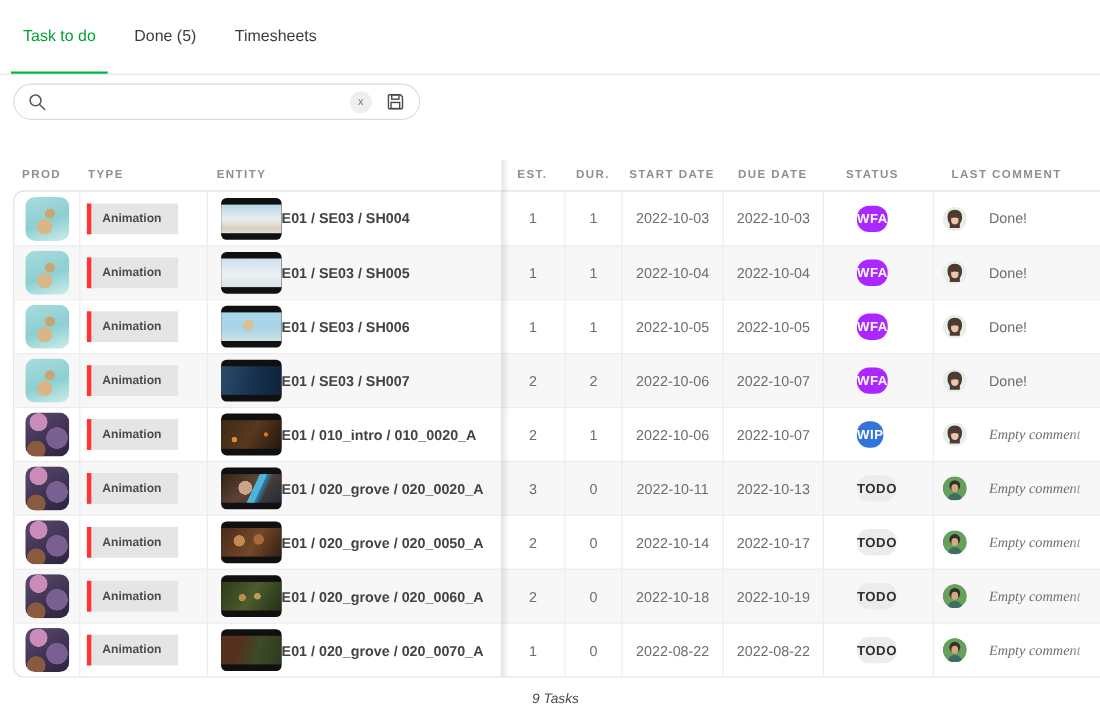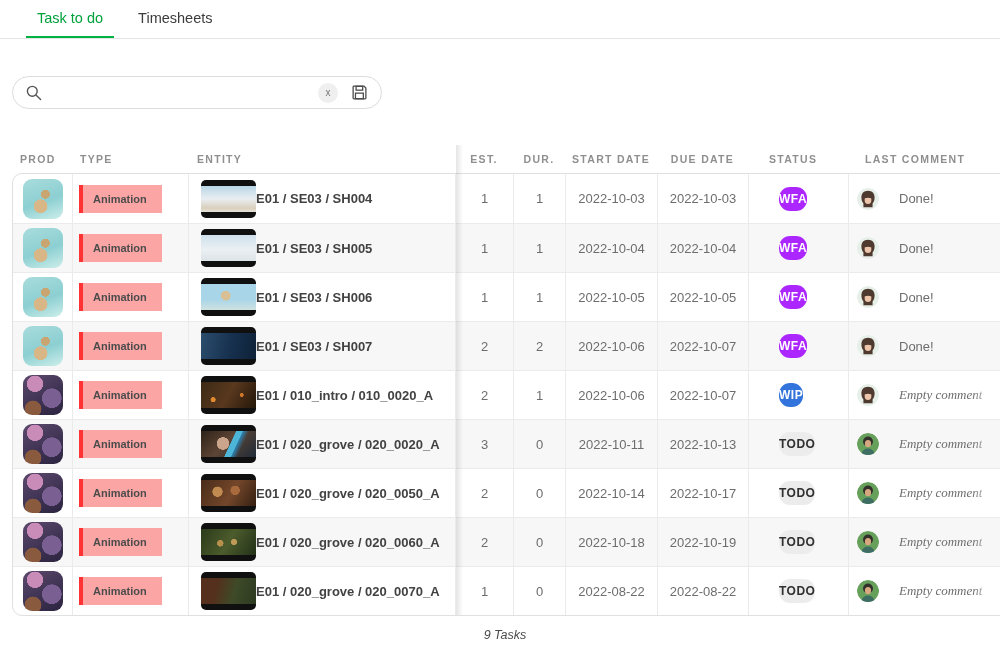"Task to do" .tabbar { height: 39px -> 68px; padding-left: 26px -> 10px }
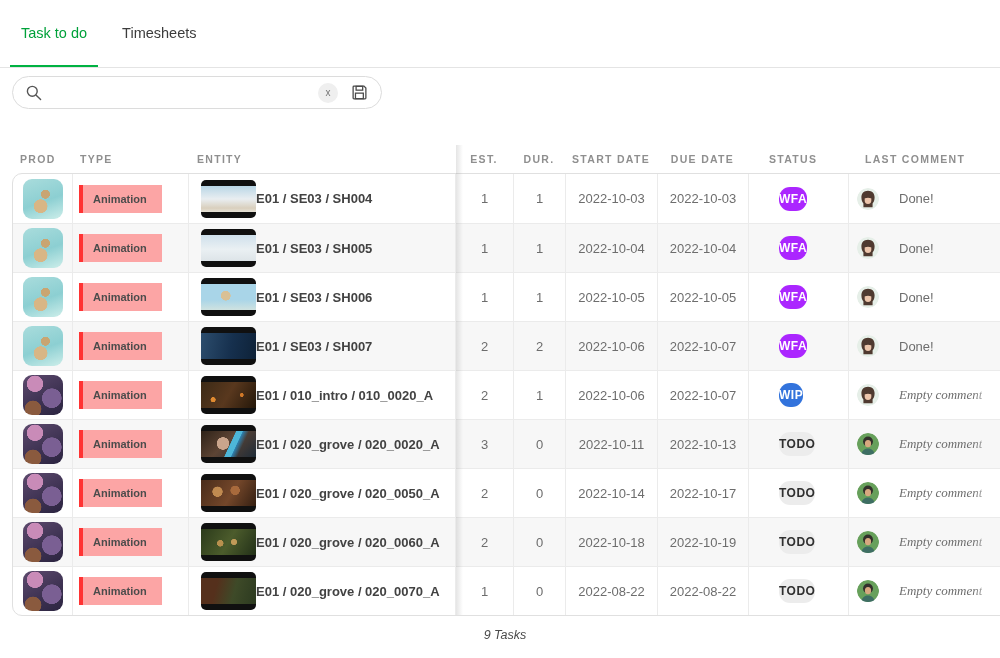"Done (5)" div.tab { html: none -> <div>Done (5)</div> }
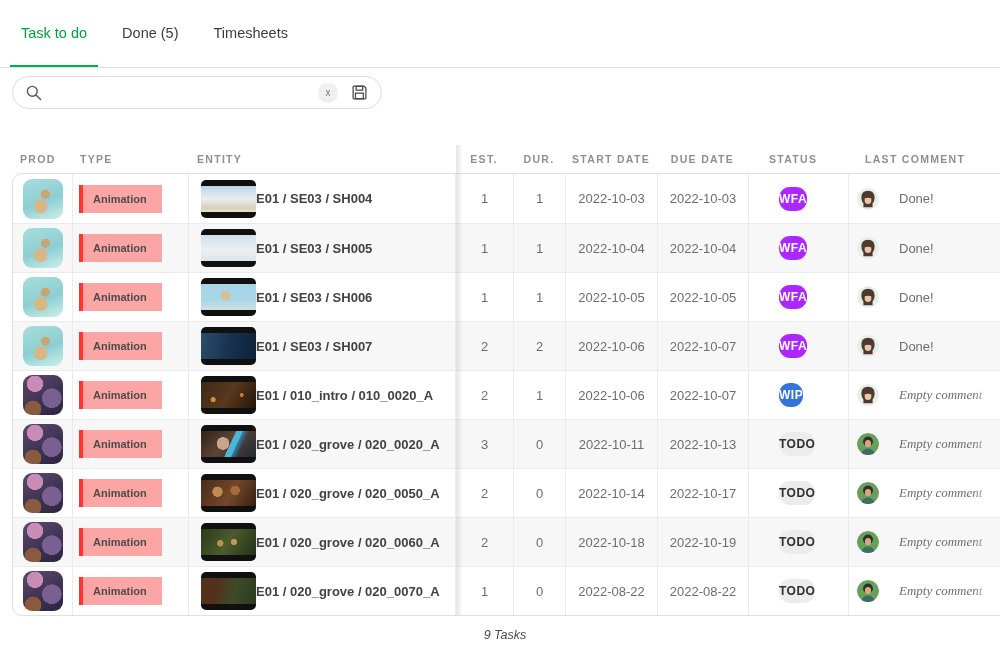"Animation" .type-tag { background: #fca5a5 -> #e5e5e5 }
